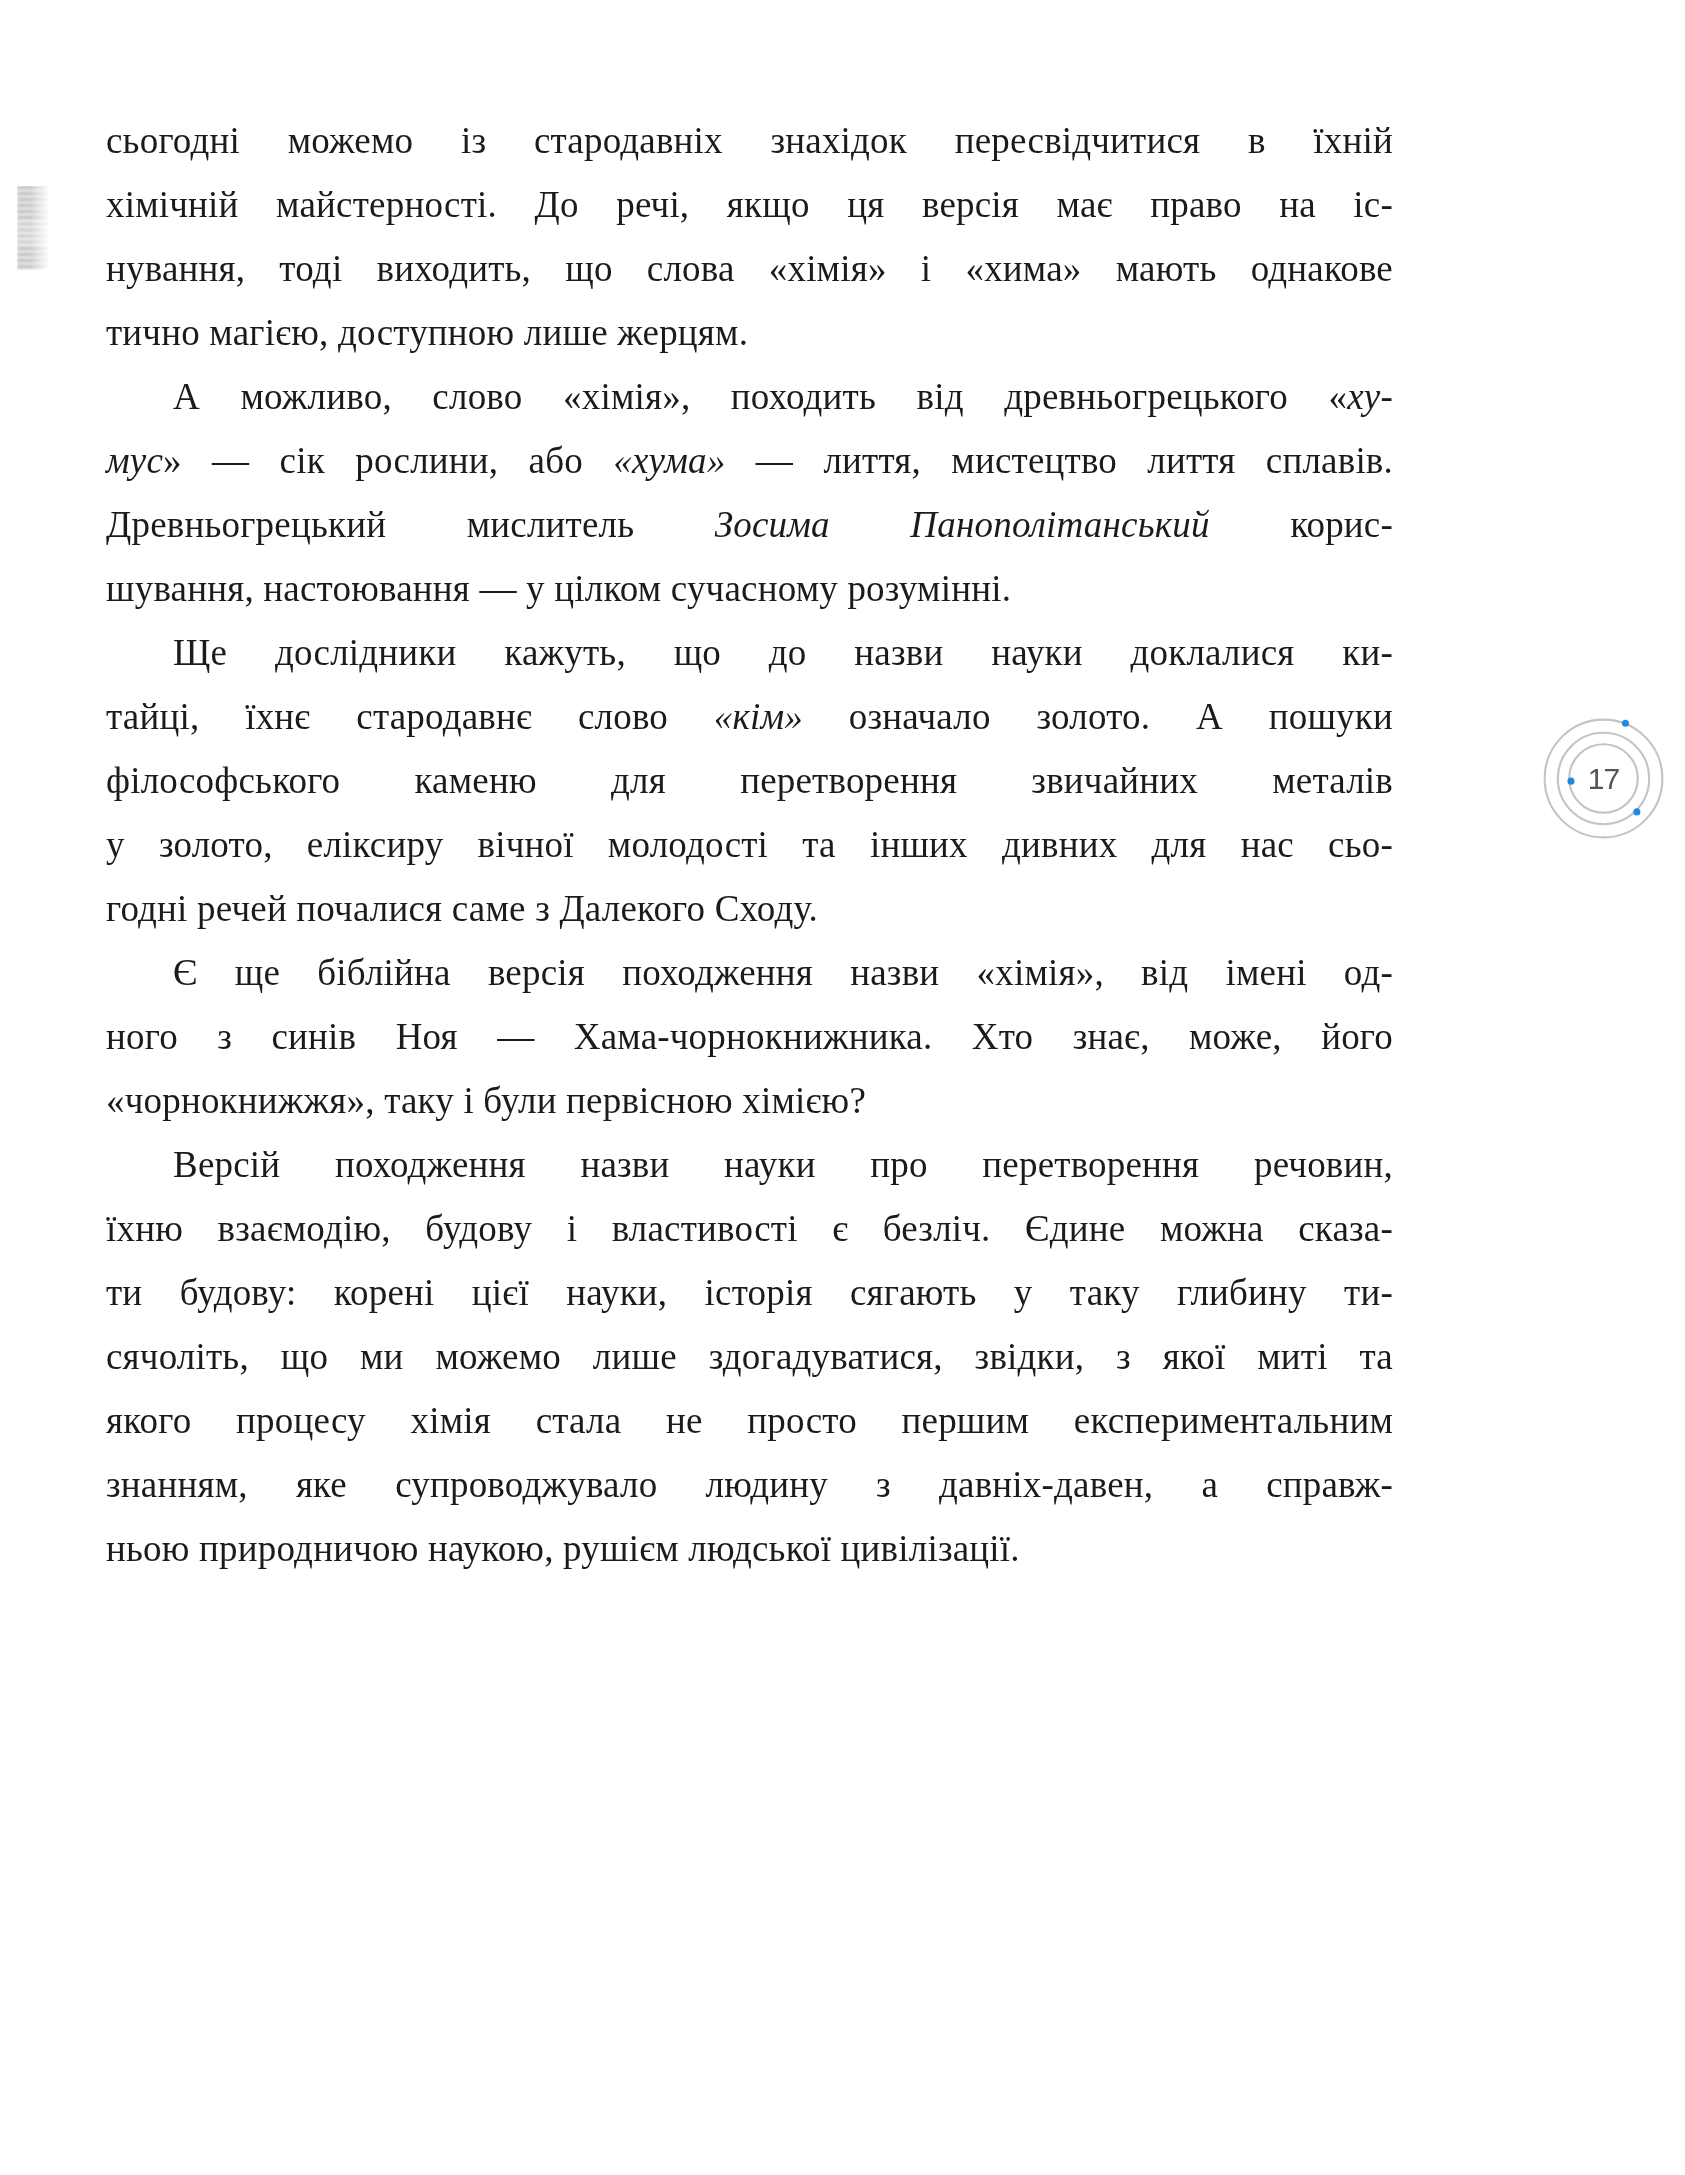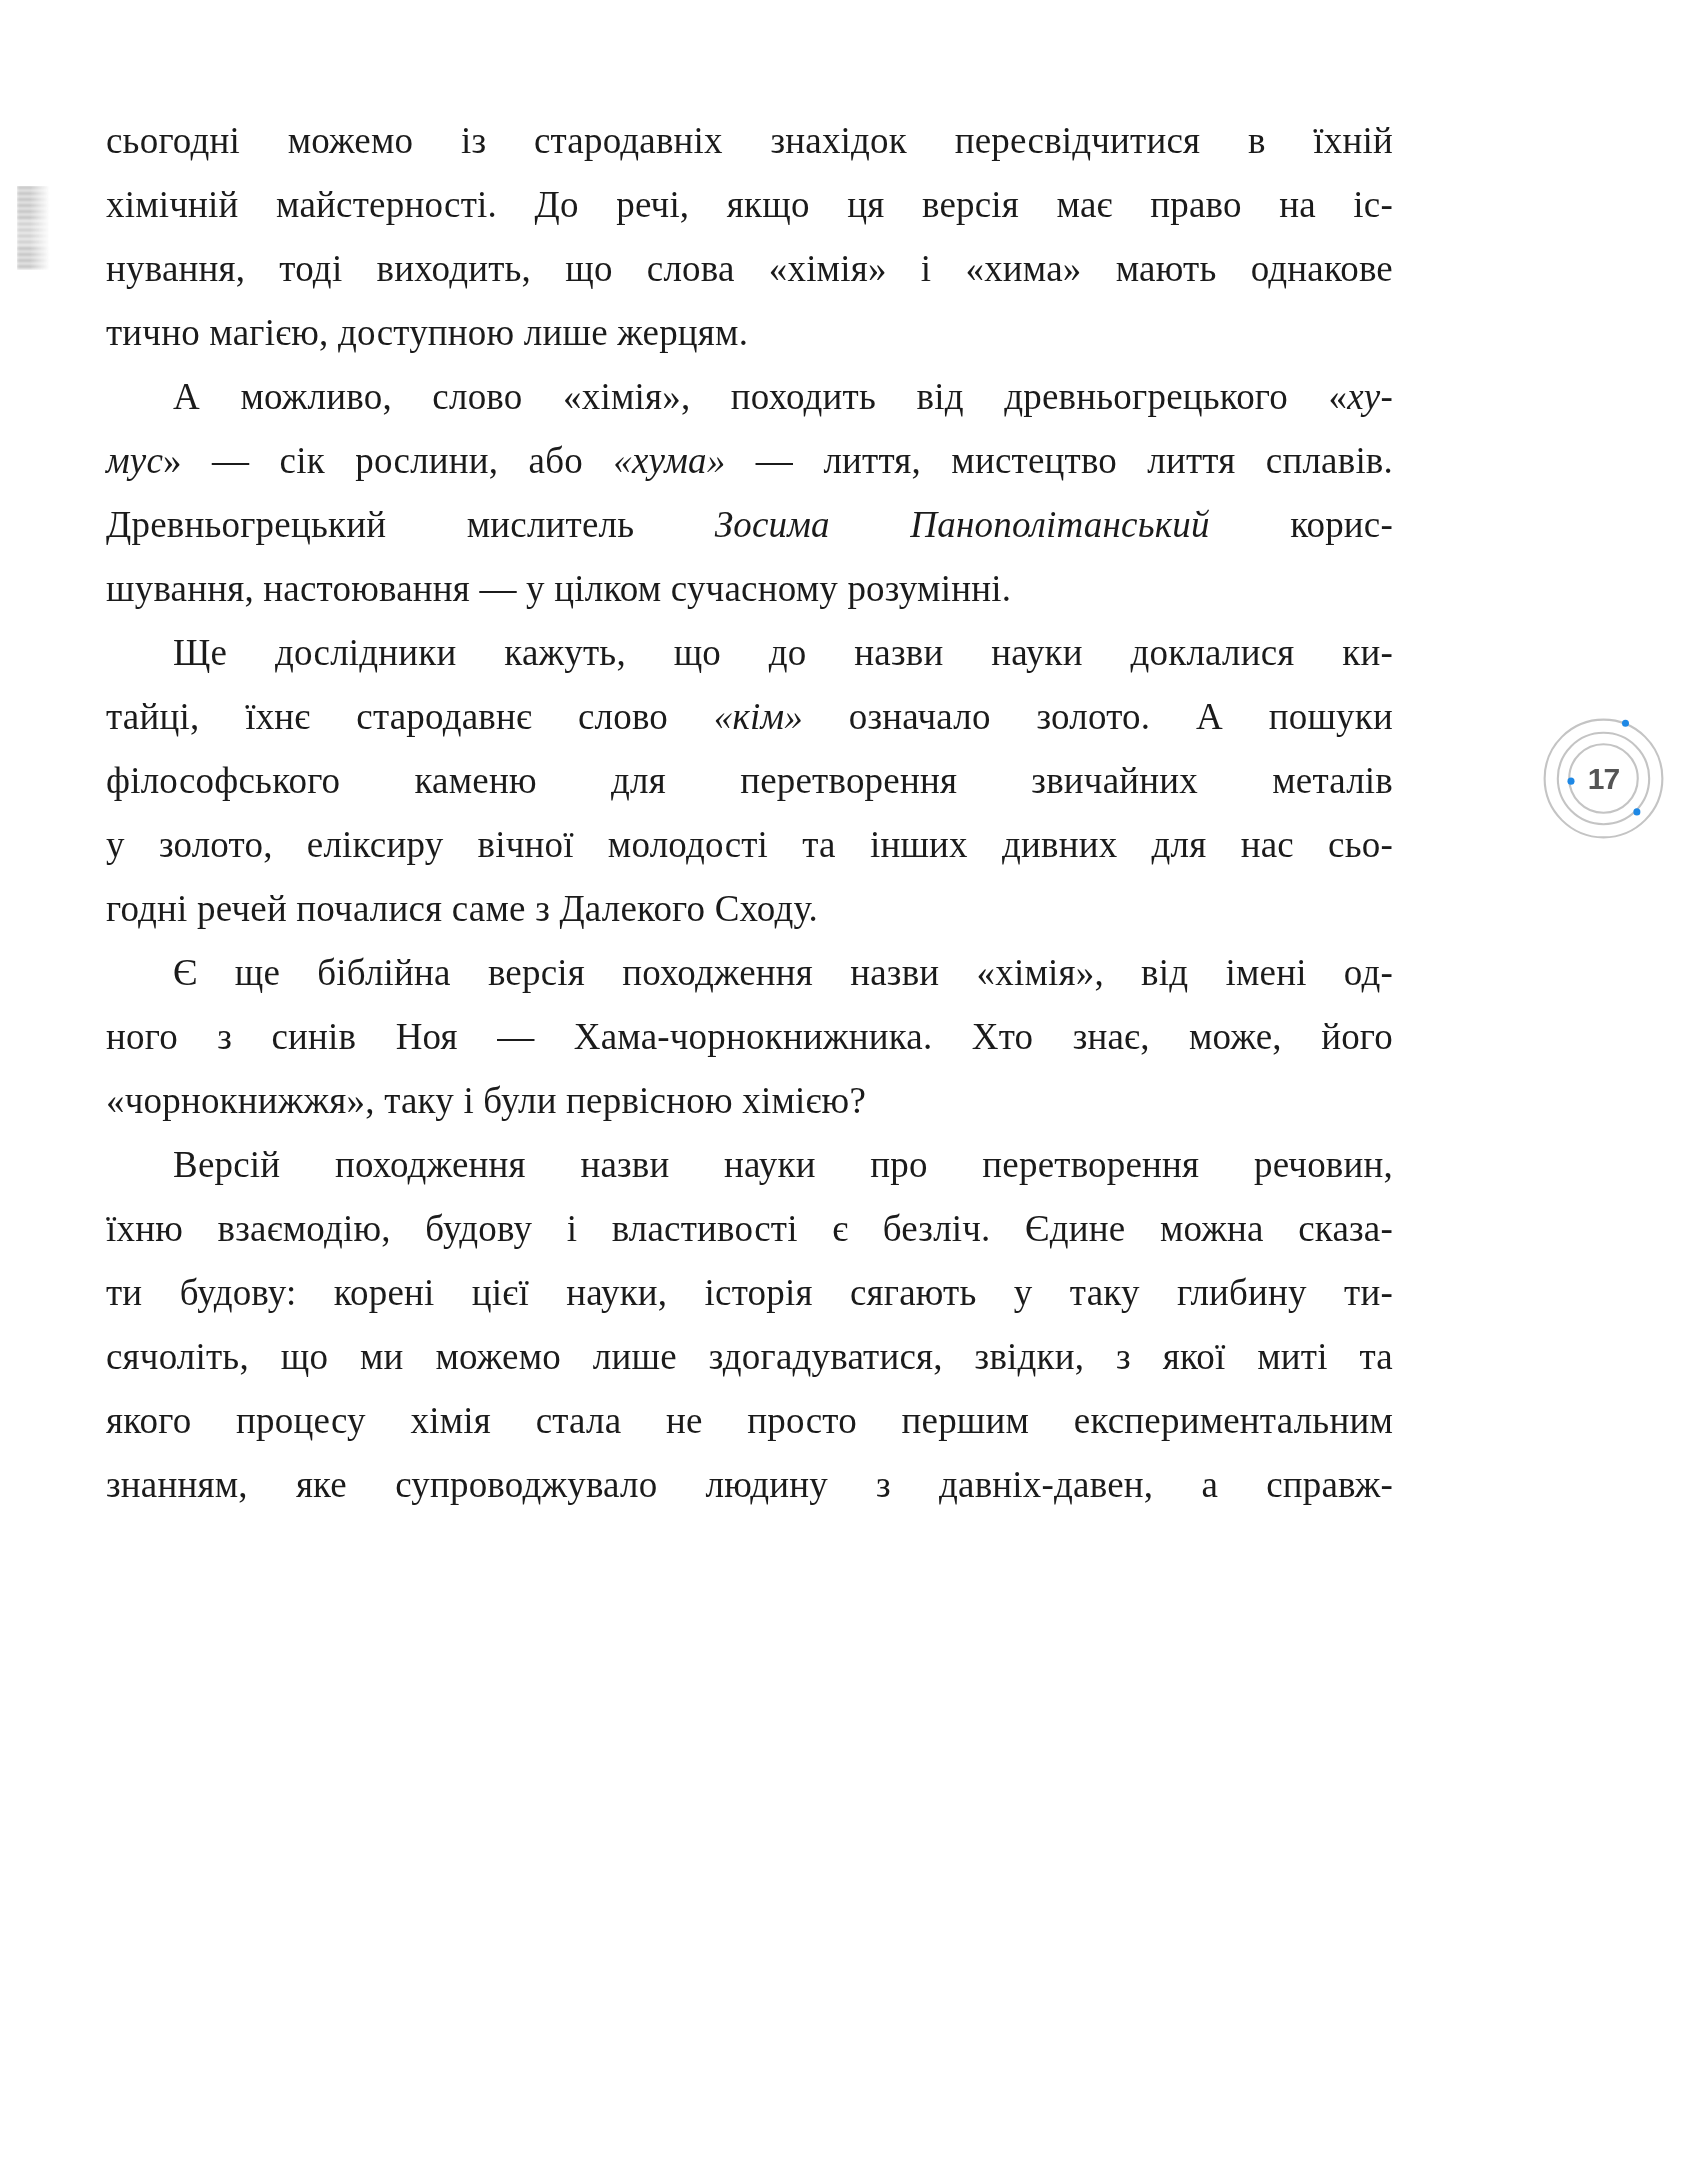"17" .page-badge { font-weight: bold -> none }
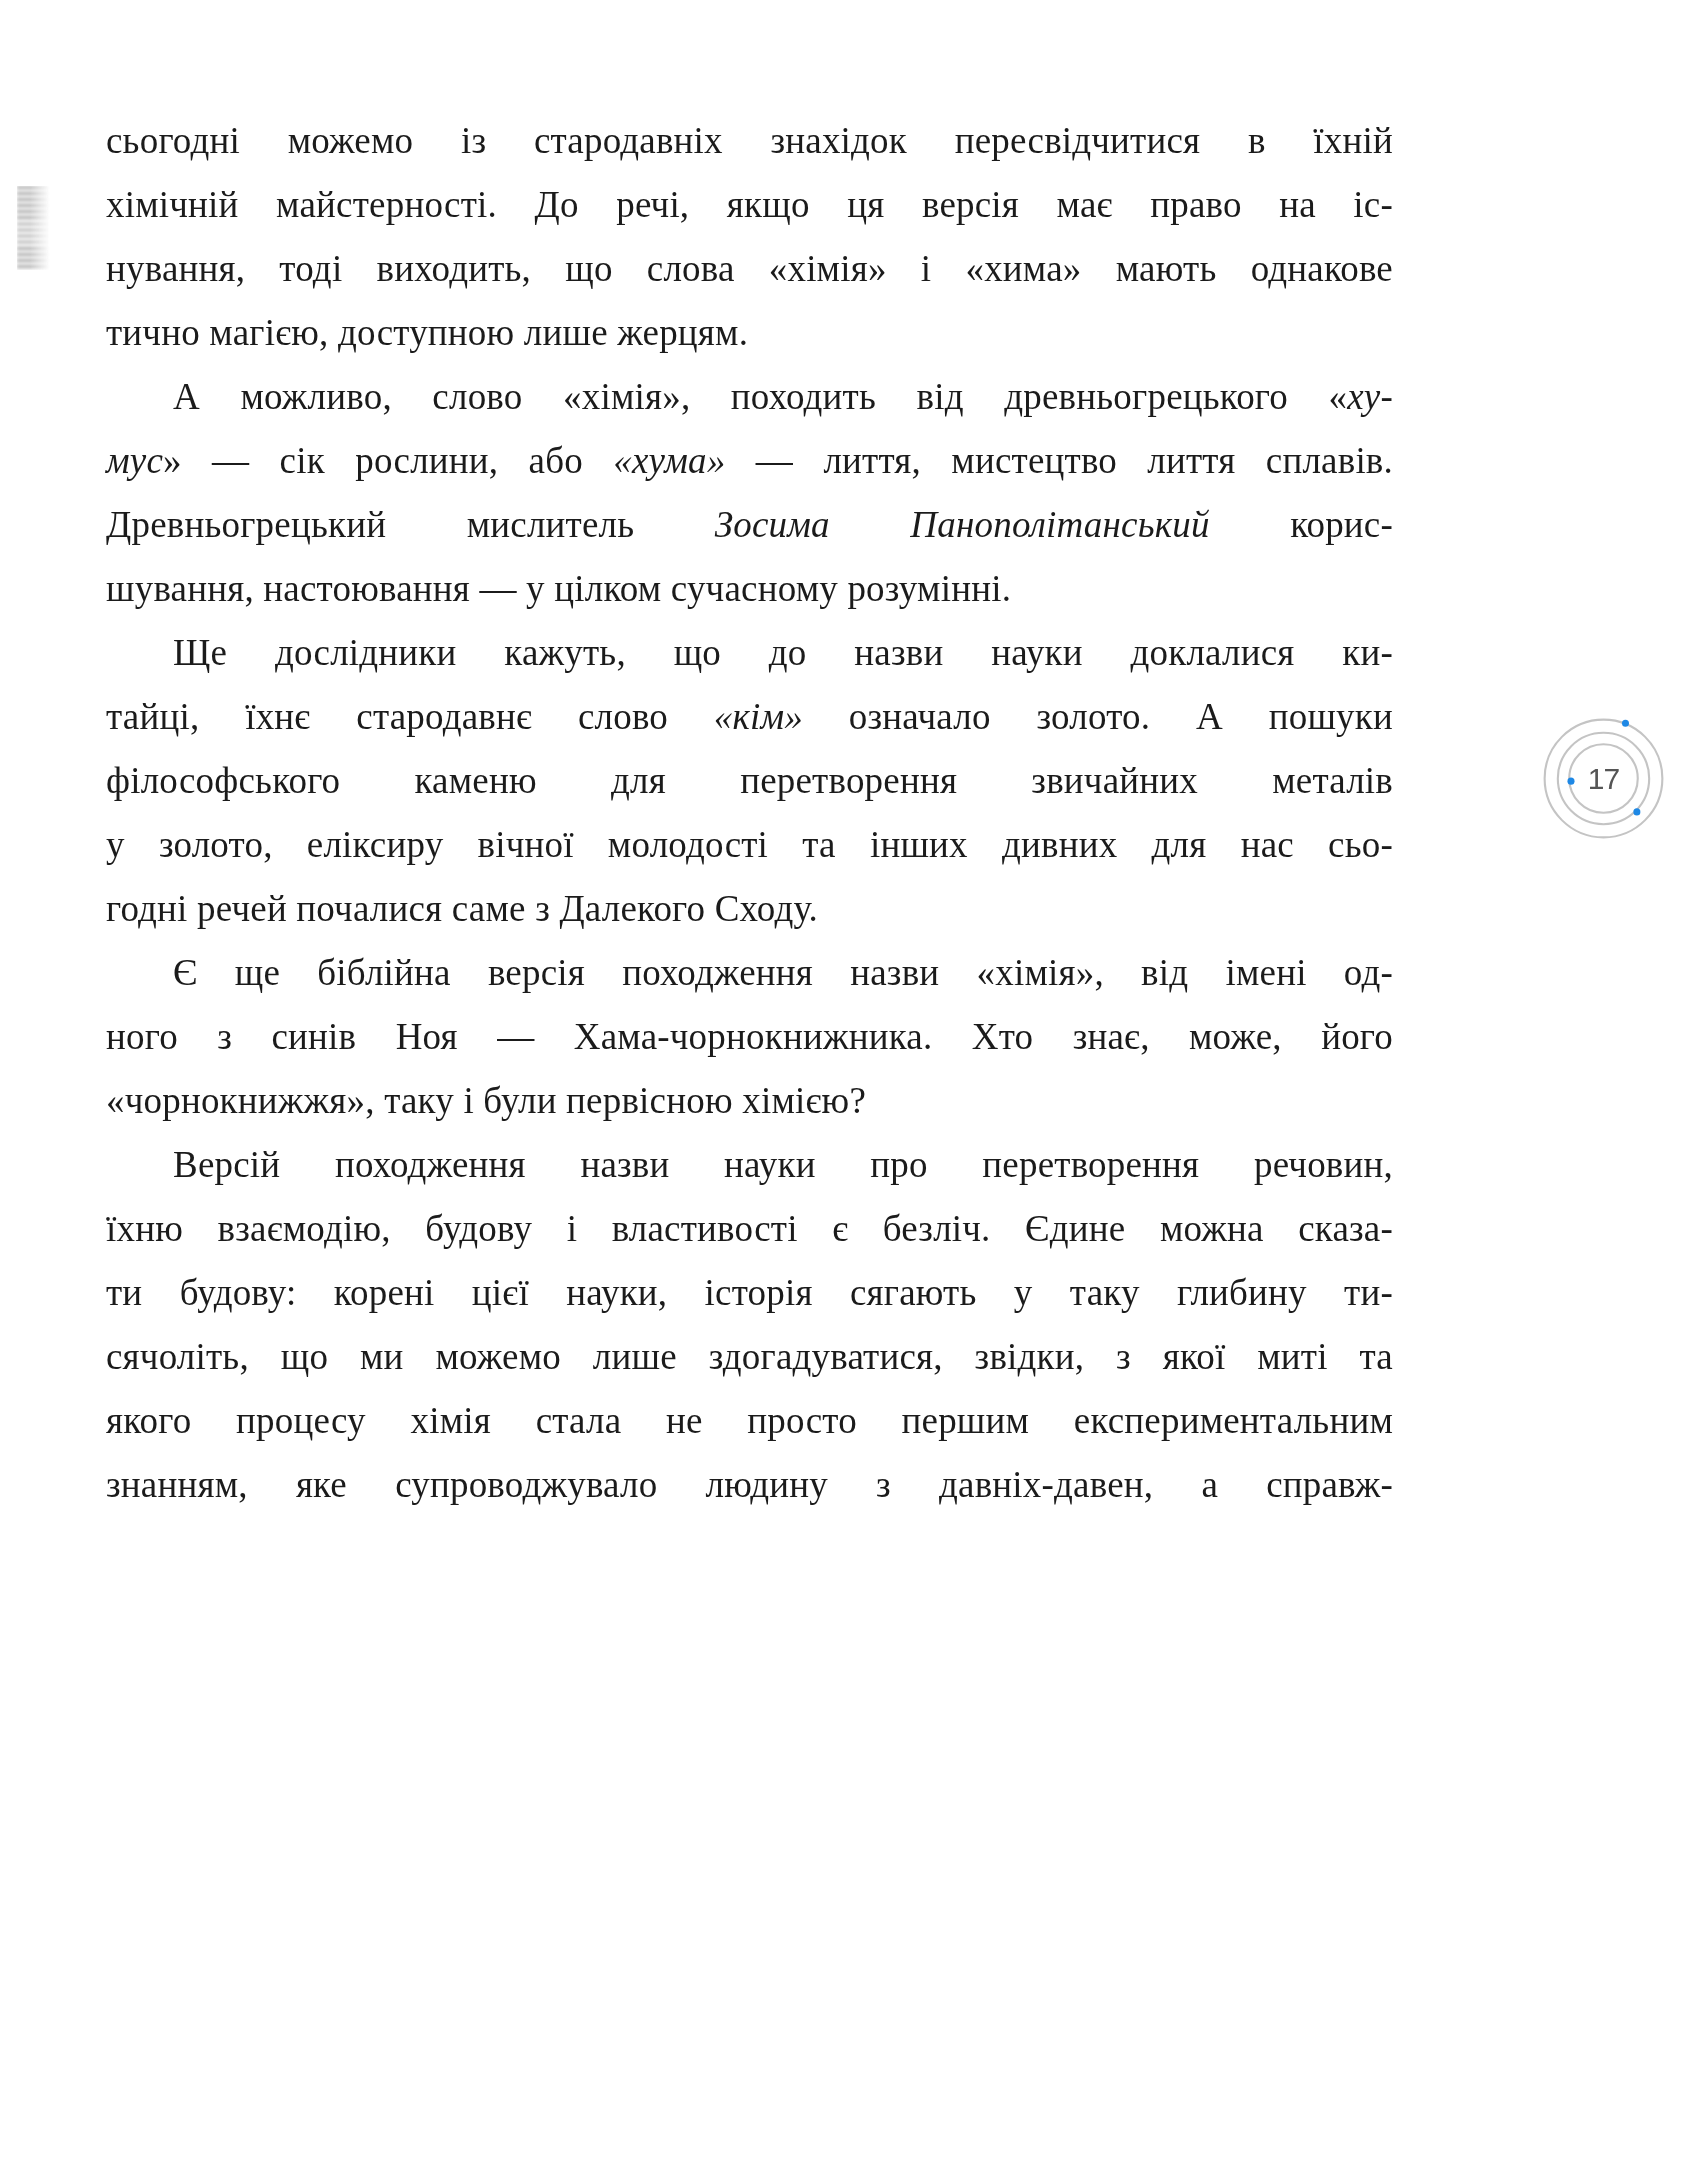"ньою природничою наукою, рушієм людської" span.line { html: none -> <span><span>ньою природничою наукою, рушієм людської цивілізації.</span></span> }
